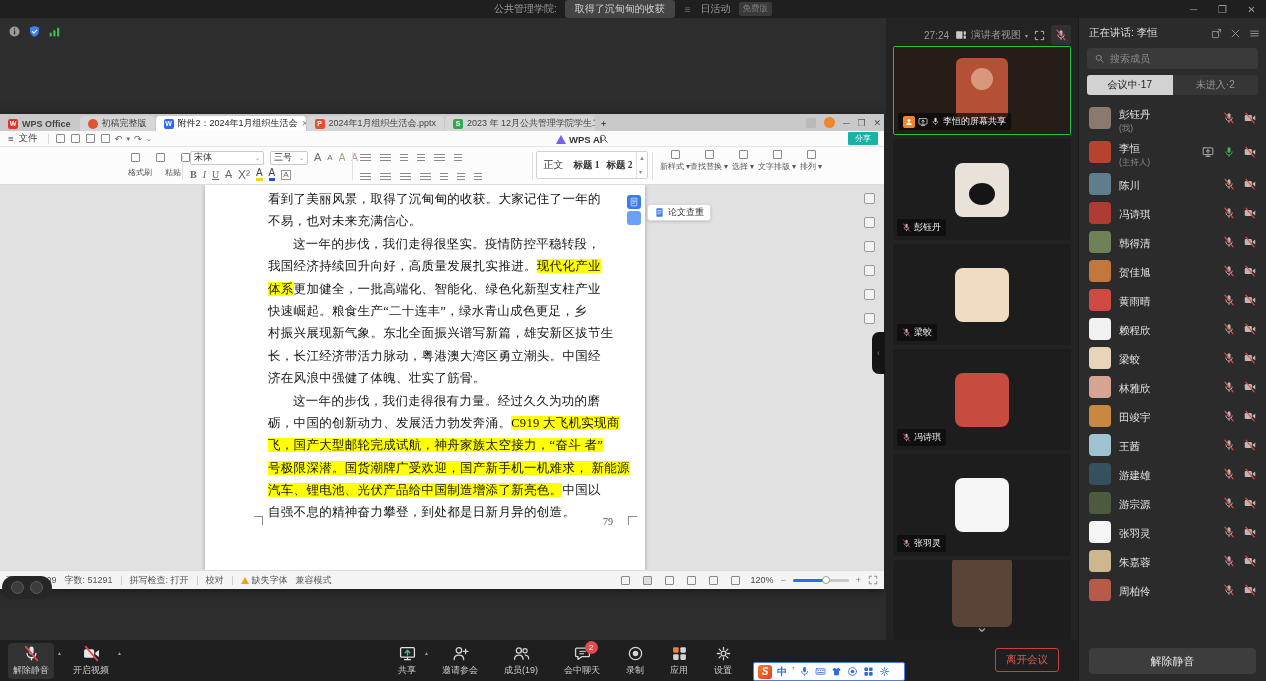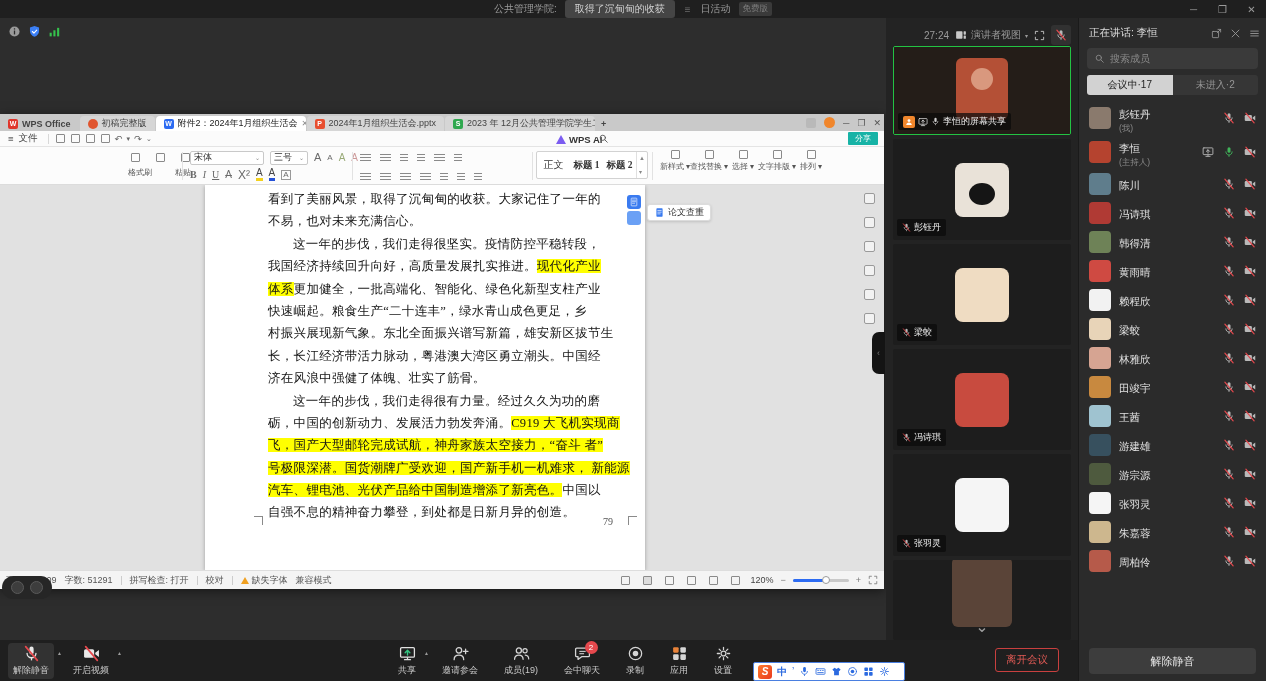"格式刷" div.trow { gap: 23px -> 13px }
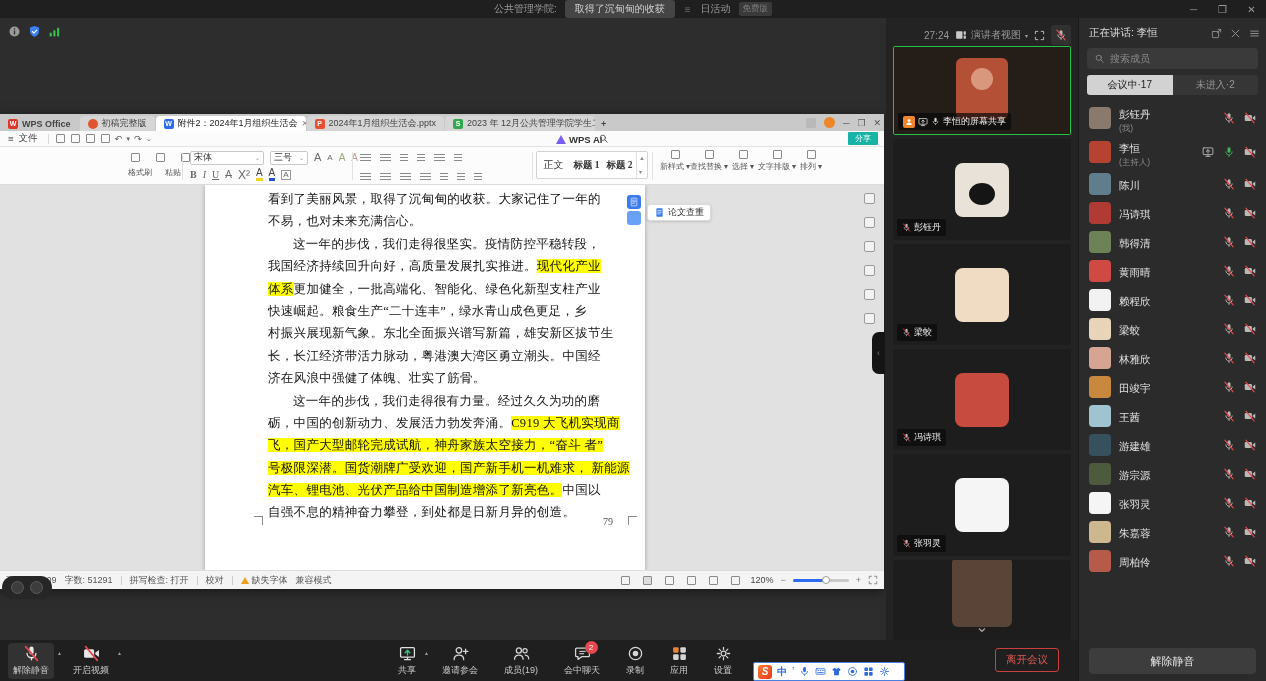"贺佳旭" div.prow { html: none -> <div> <span></span> <span><span>贺佳旭</span> </span> <span> <svg> <rect></rect> <path></path> <line></line> <line></line> </svg> <svg> <rect></rect> <path></path> <line></line> </svg> </span> </div> }
